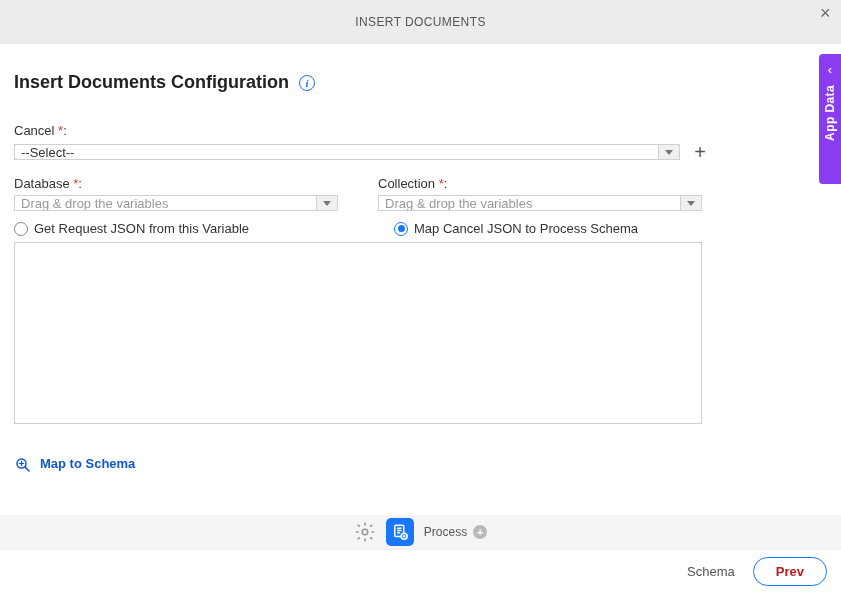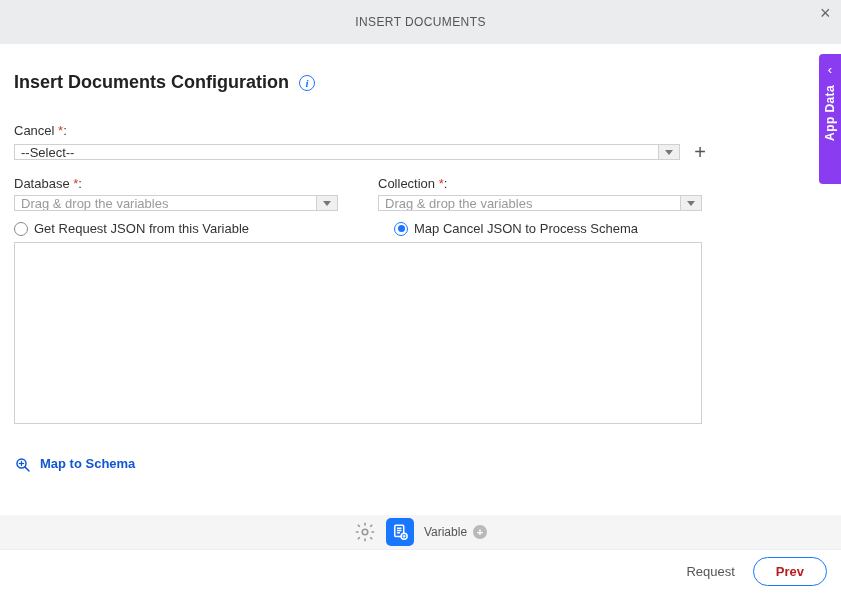"Variable" span { text: Variable -> Process }
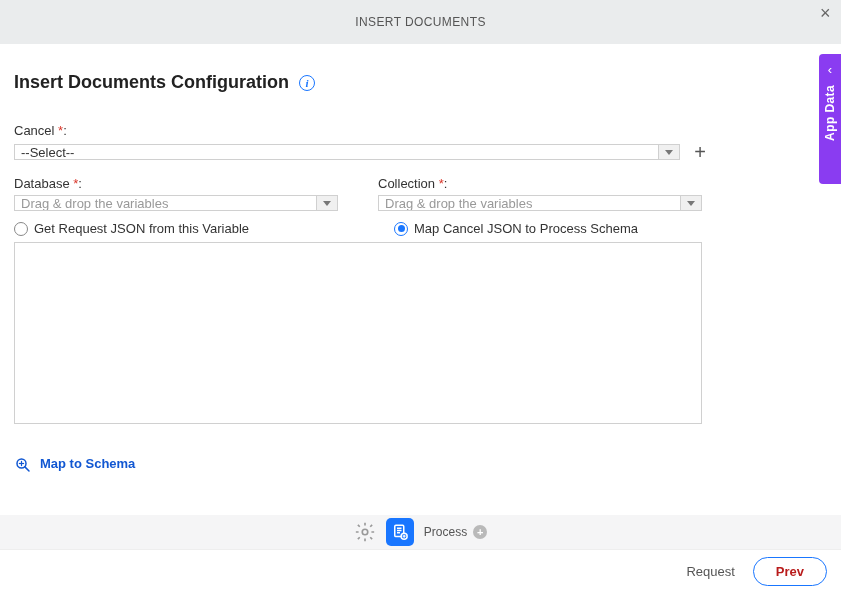"Request" span.cancel-link { text: Request -> Schema }
